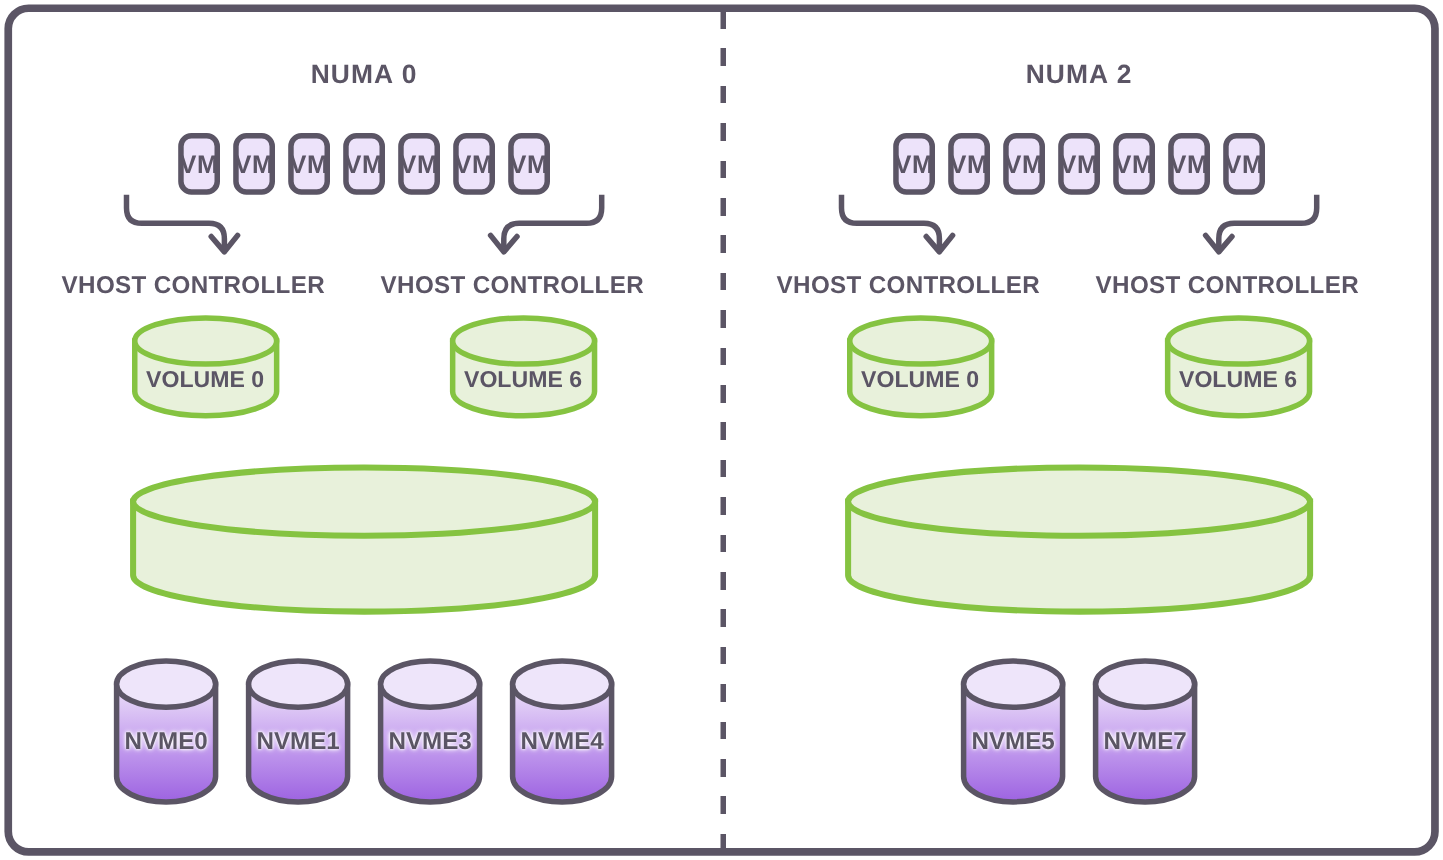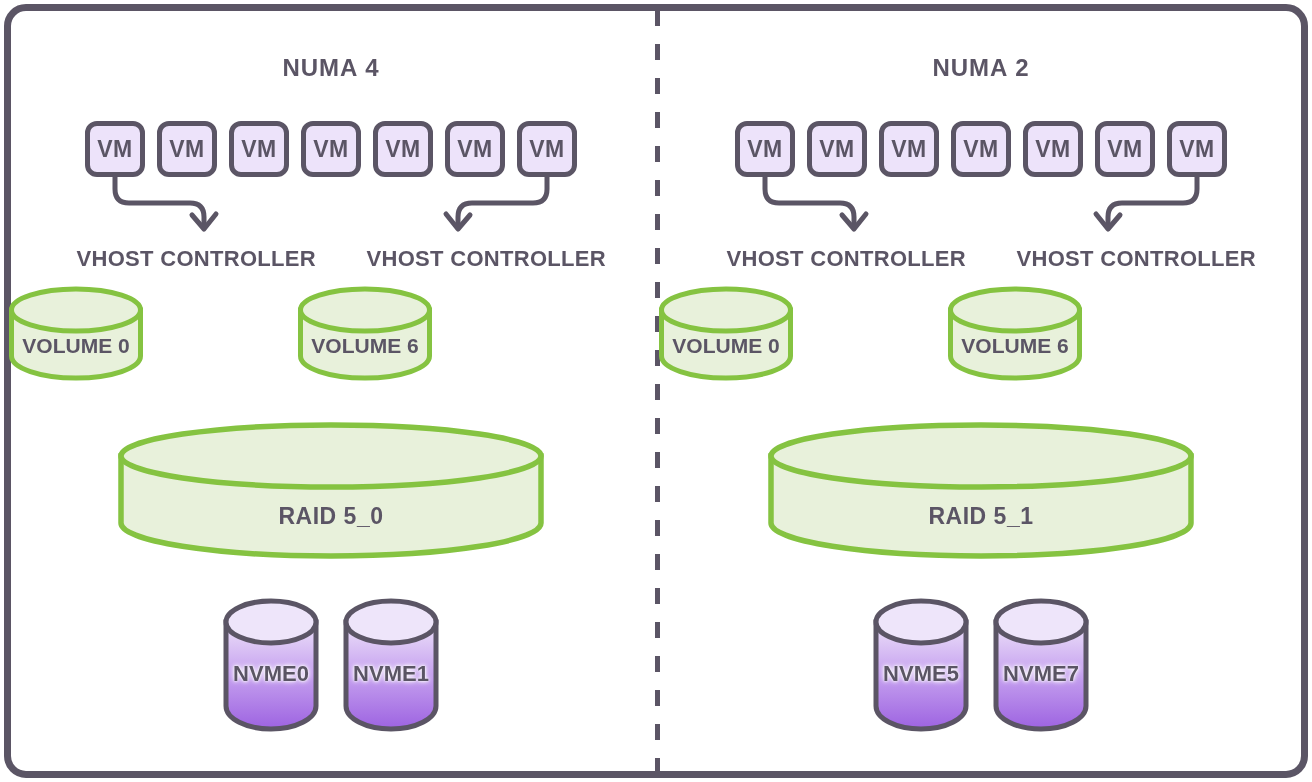"NUMA 4" h2.numa-title { text: 4 -> 0 }
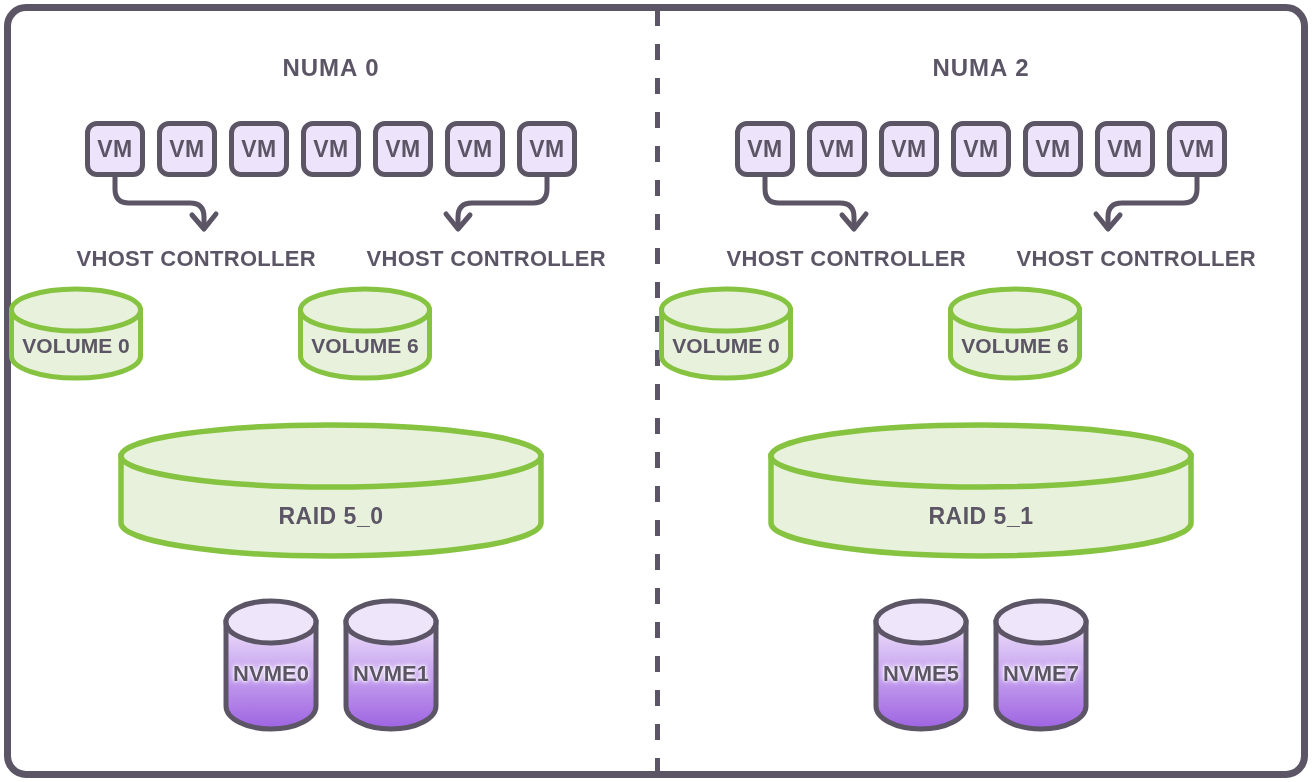"VM" .vm { width: 60px -> 38px }
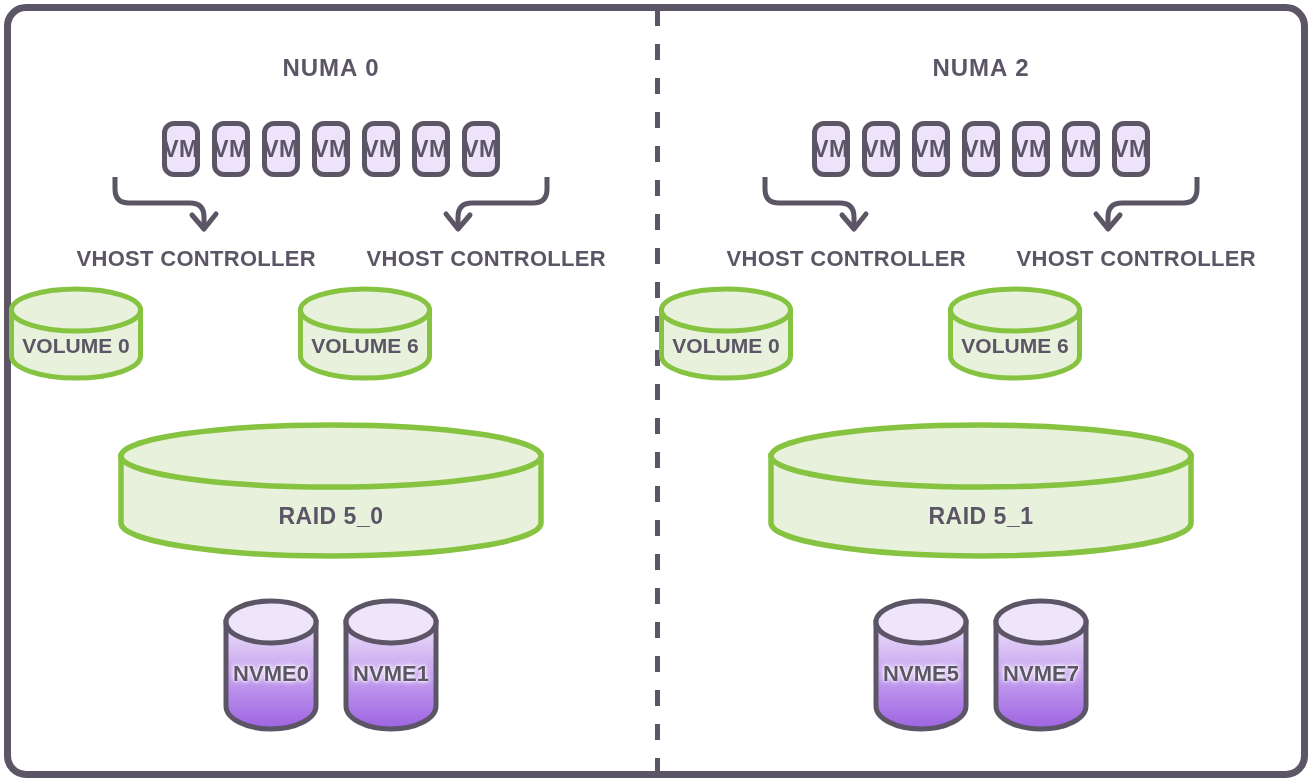"VHOST CONTROLLER" .vhost-label { text-align: right -> left }
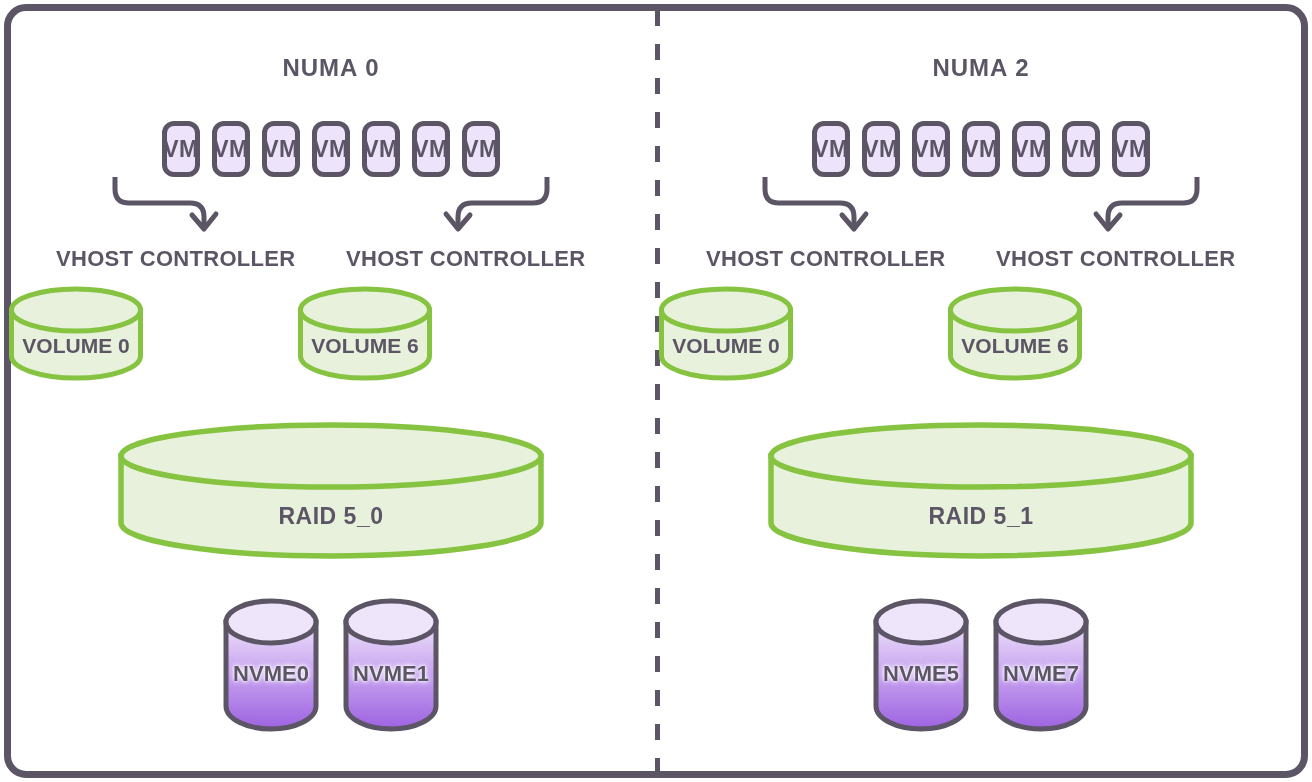"VOLUME 0" .volume-row { justify-content: flex-start -> center }
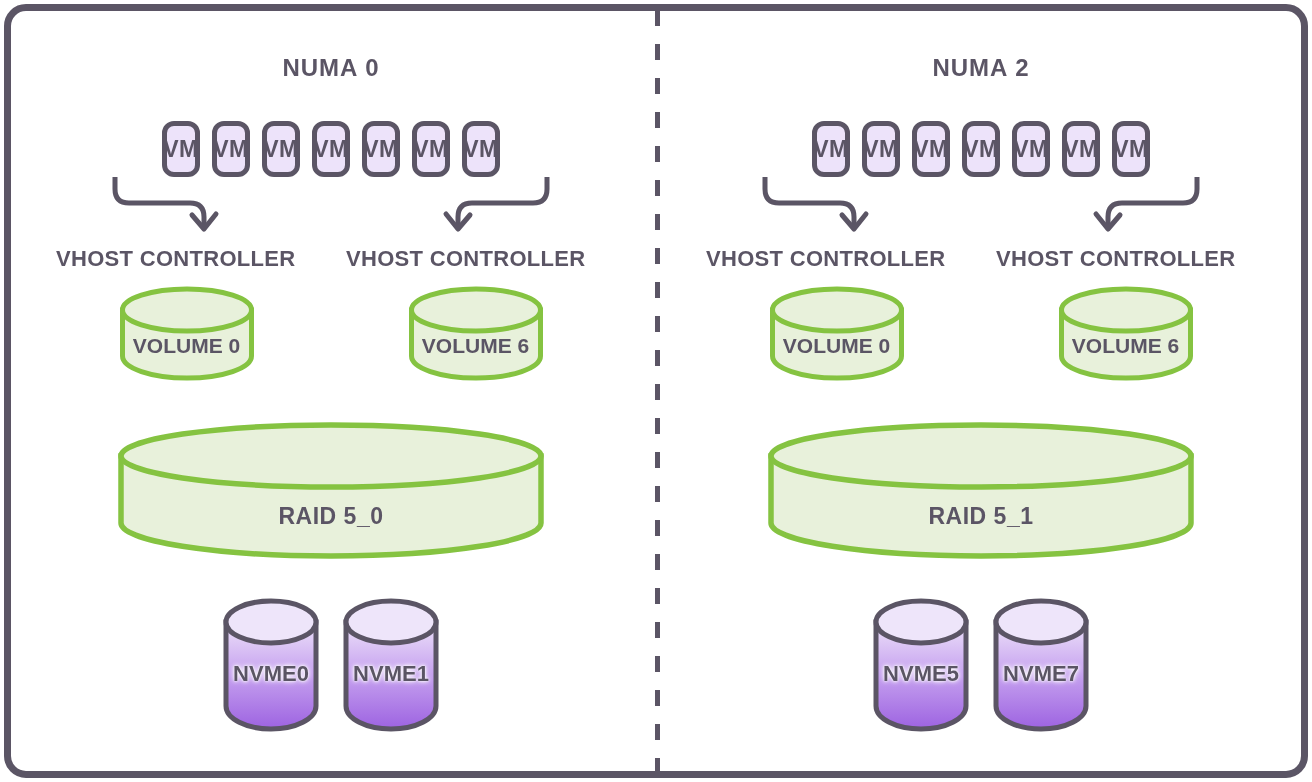"RAID 5_0" div.raid-label { html: <div>RAID 5_0</div> -> none }
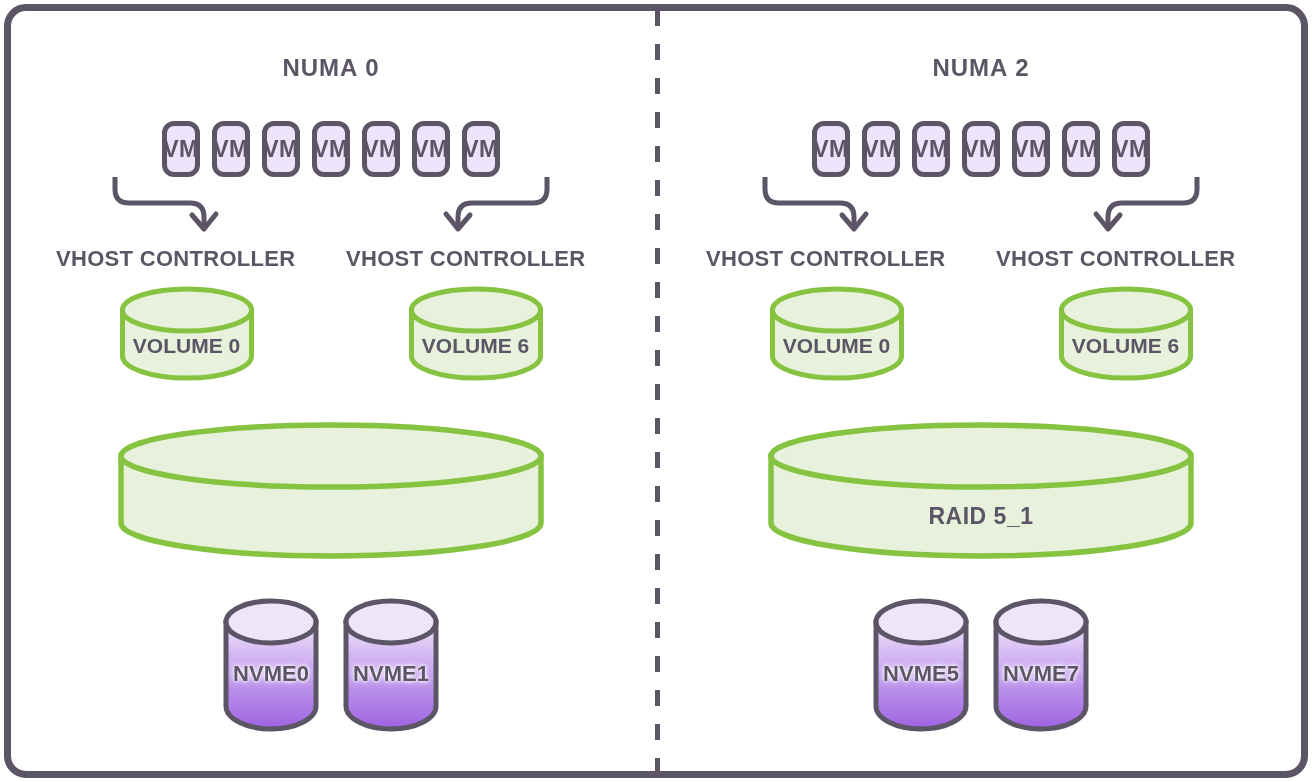"RAID 5_1" div.raid-label { html: <div>RAID 5_1</div> -> none }
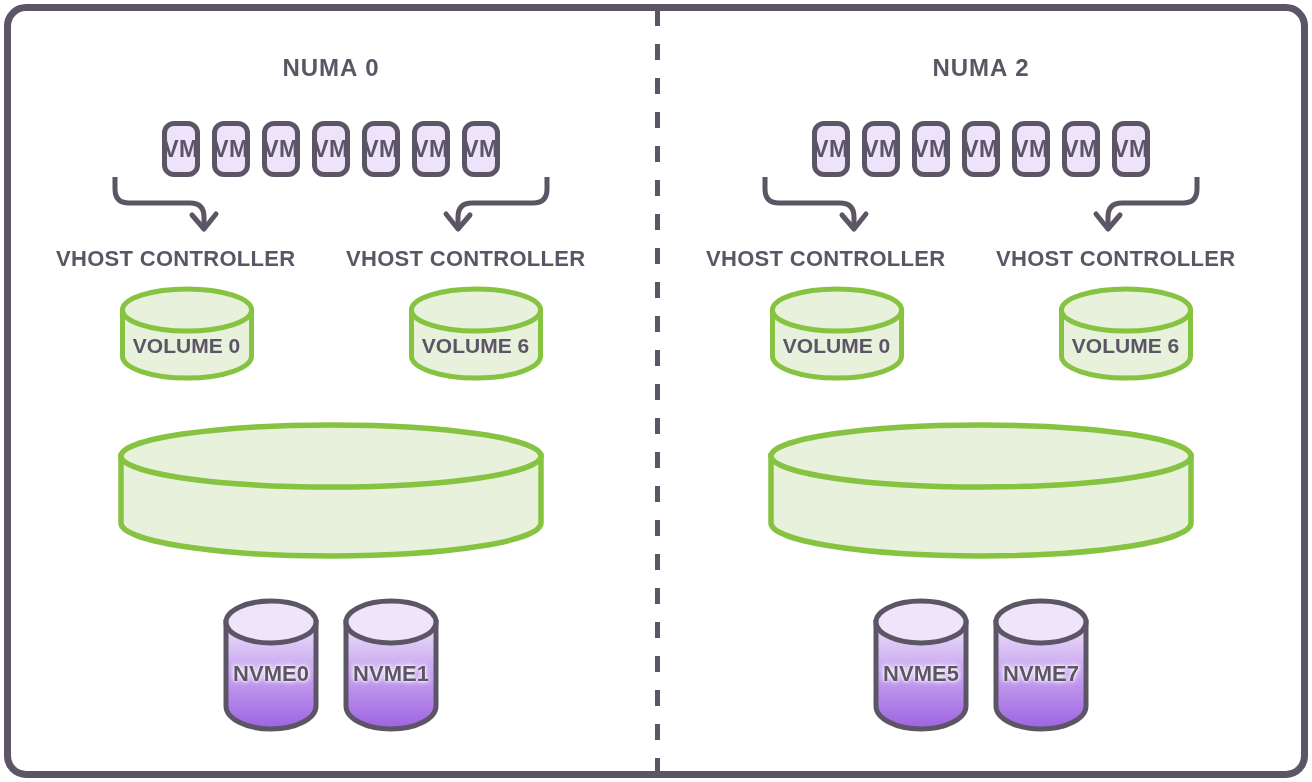"NVME3" div.nvme { html: none -> <div> <svg> <path></path> <ellipse></ellipse> </svg> <div>NVME3</div> </div> }
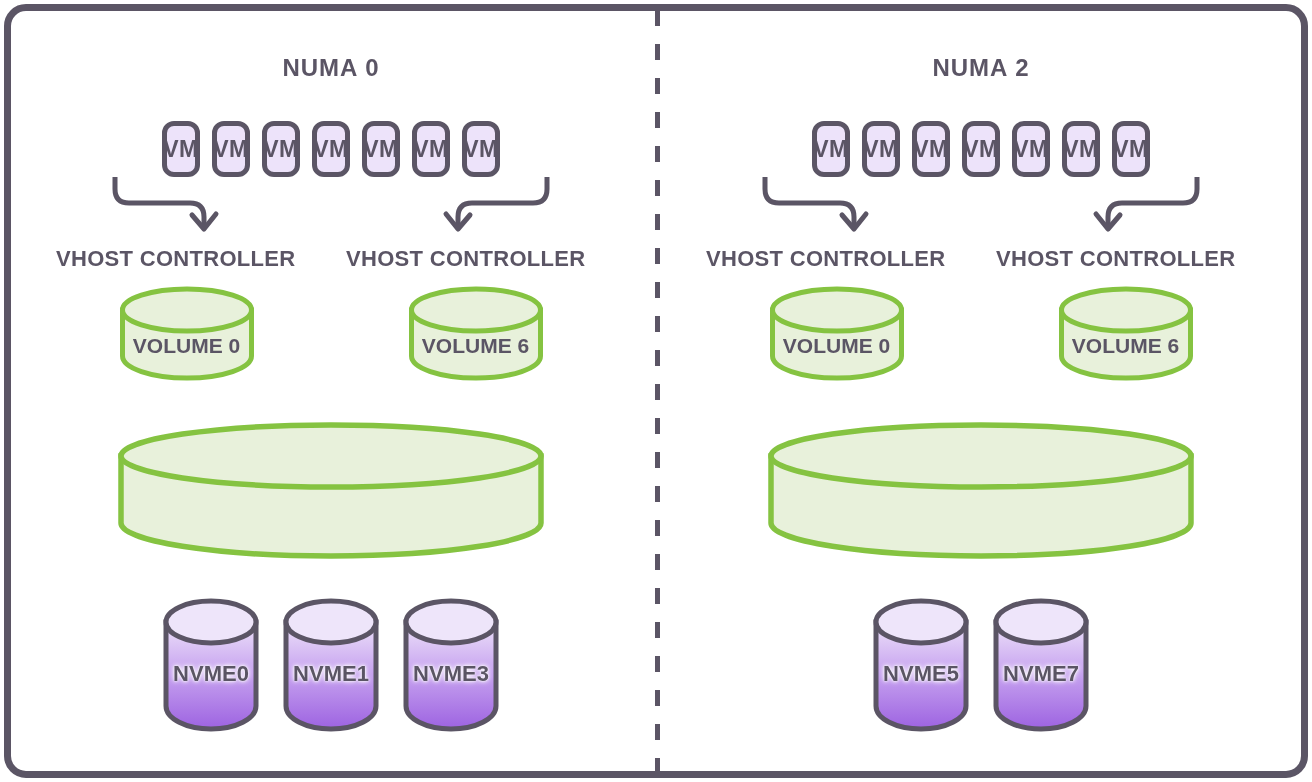"NVME4" div.nvme { html: none -> <div> <svg> <path></path> <ellipse></ellipse> </svg> <div>NVME4</div> </div> }
